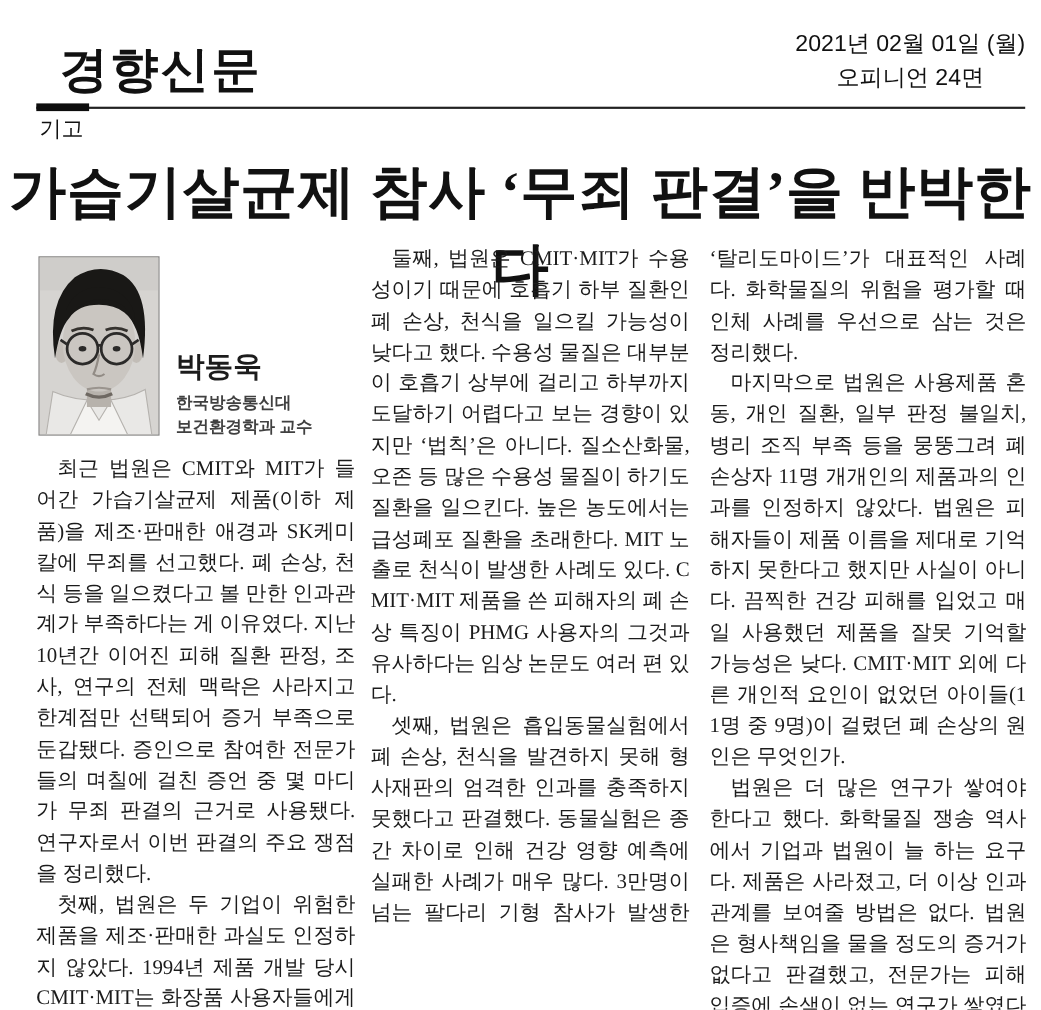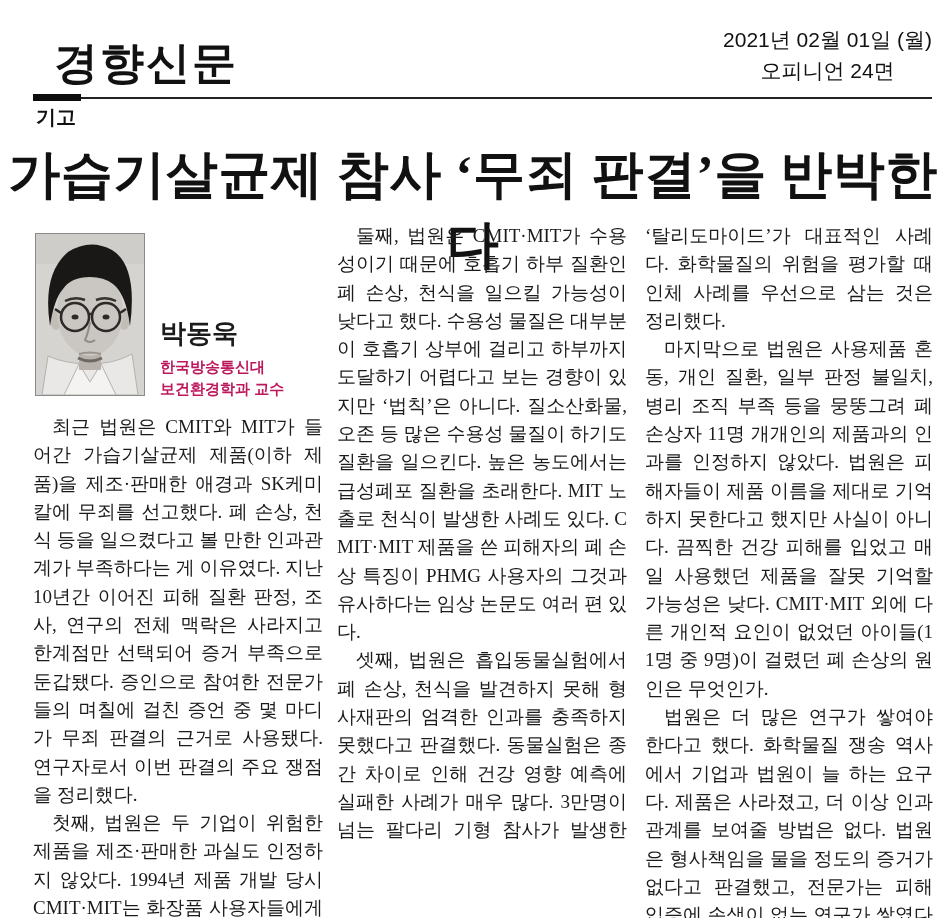"기고" .kicker { font-weight: bold -> normal }
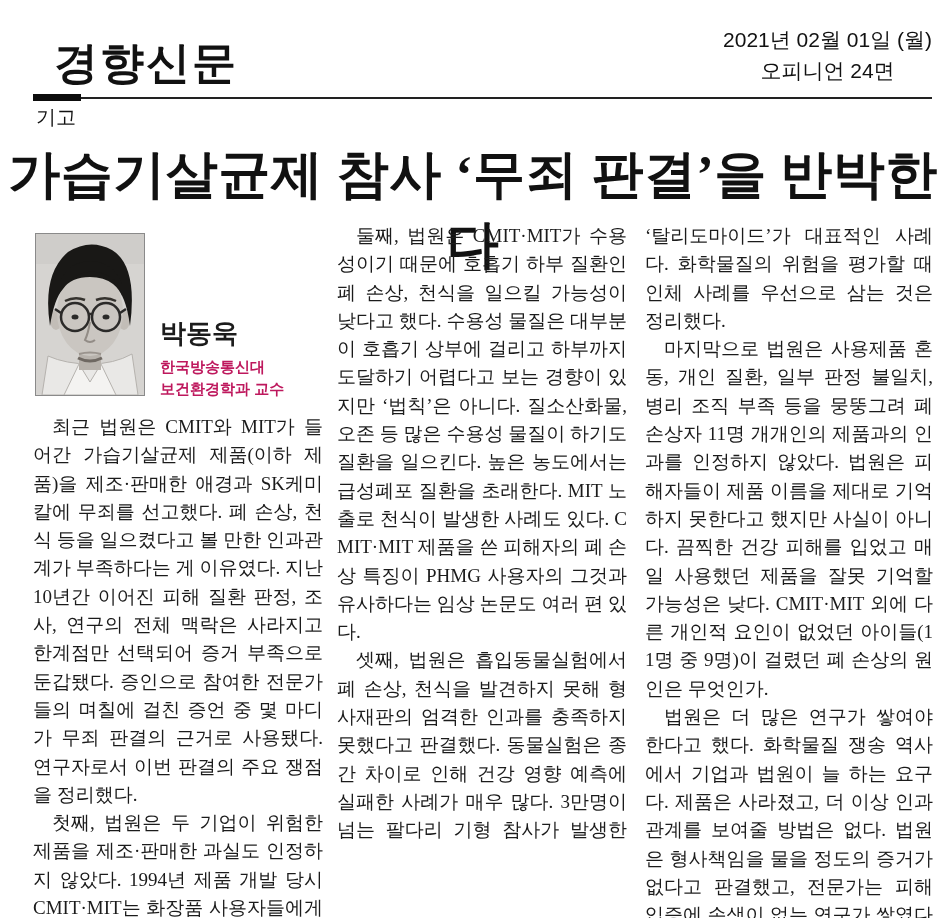"한국방송통신대" .byline .aff { color: #be185d -> #404040 }
